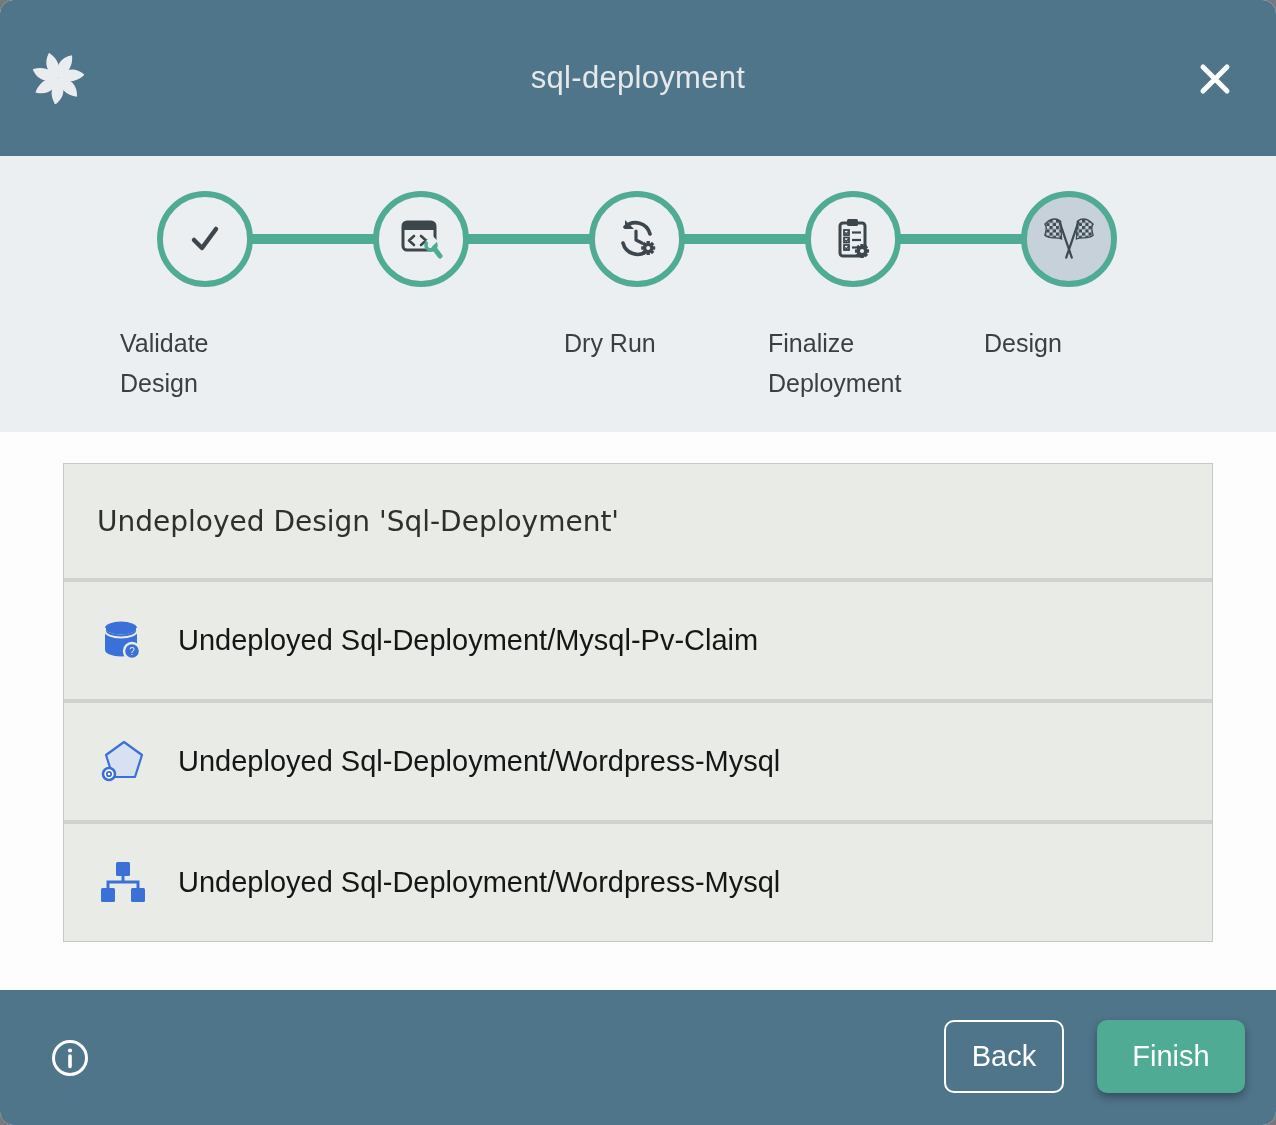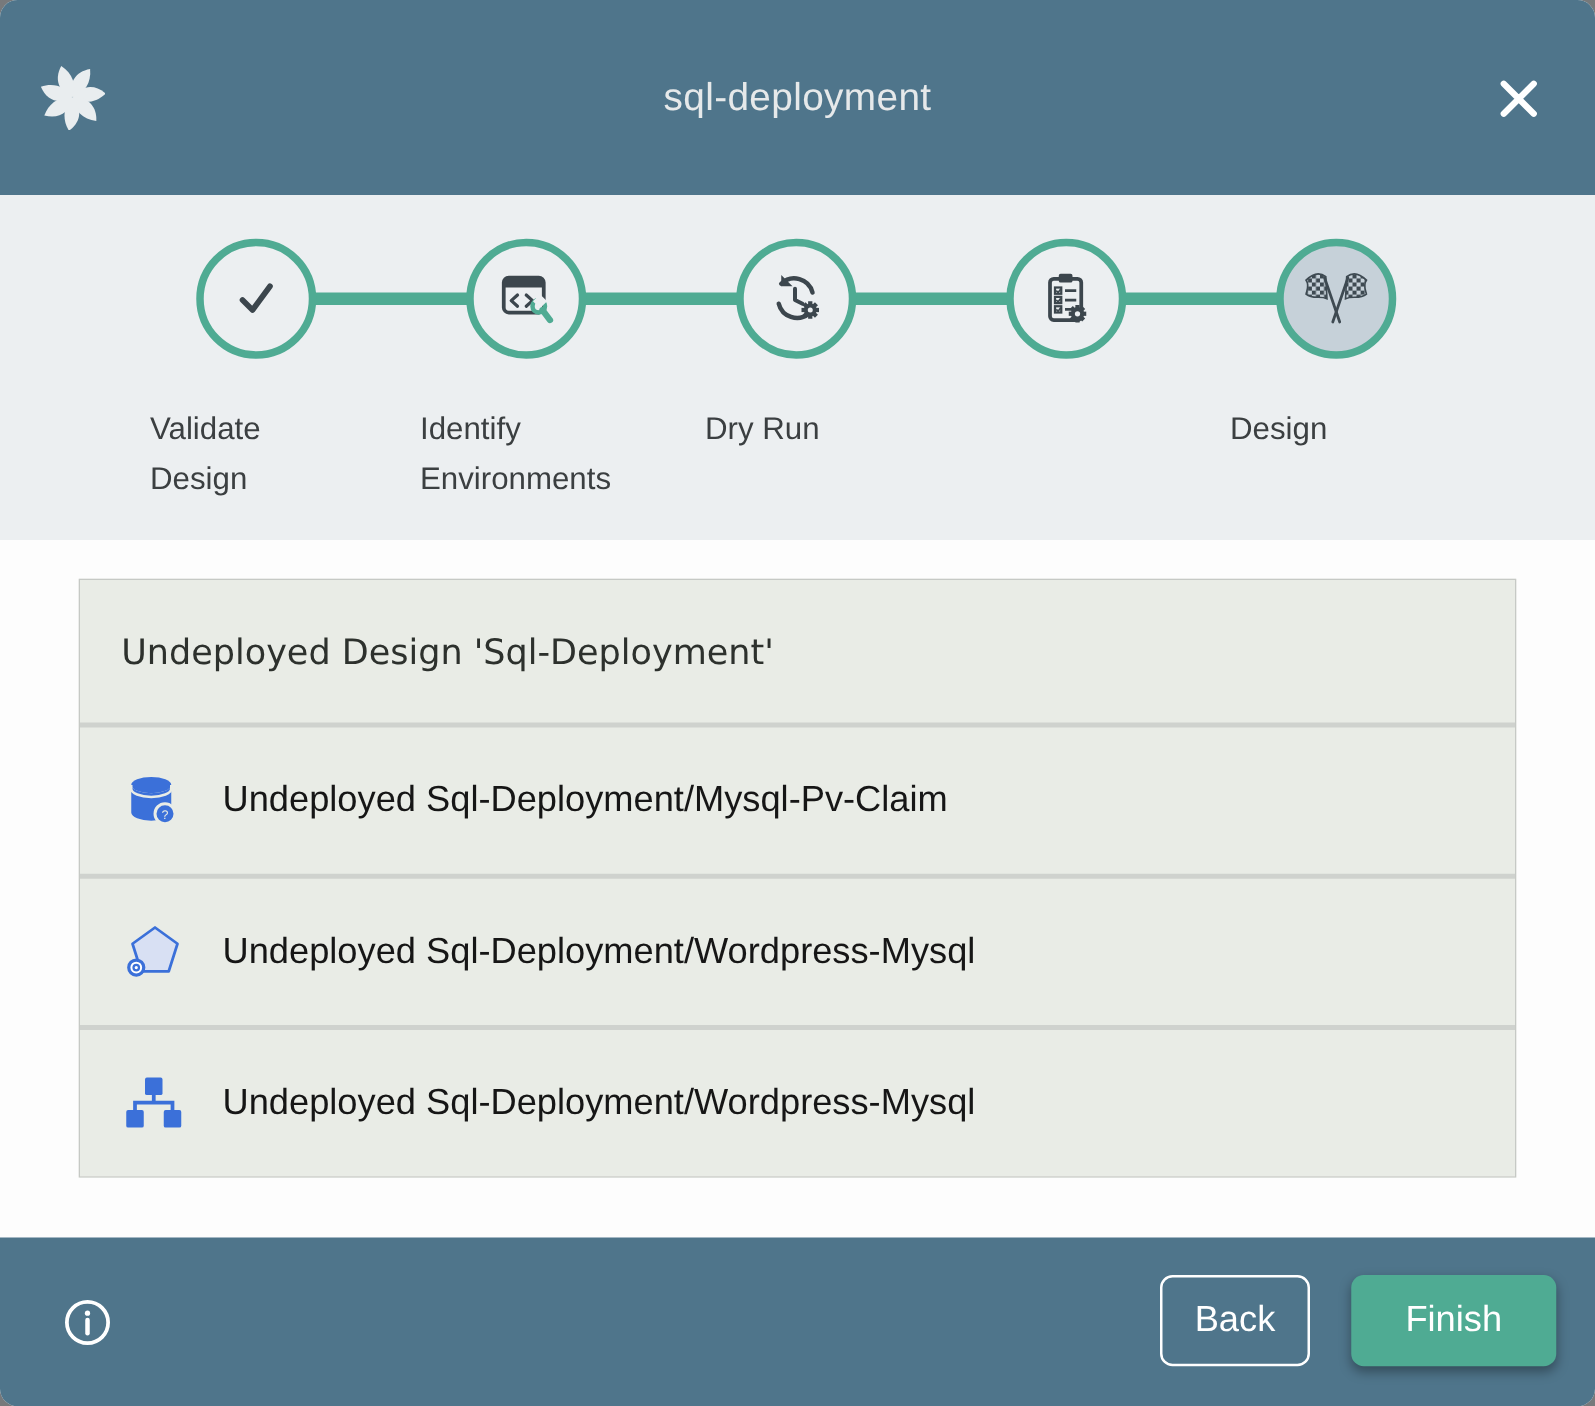"Identify Environments" div.step-label { html: <div>Identify Environments</div> -> none }
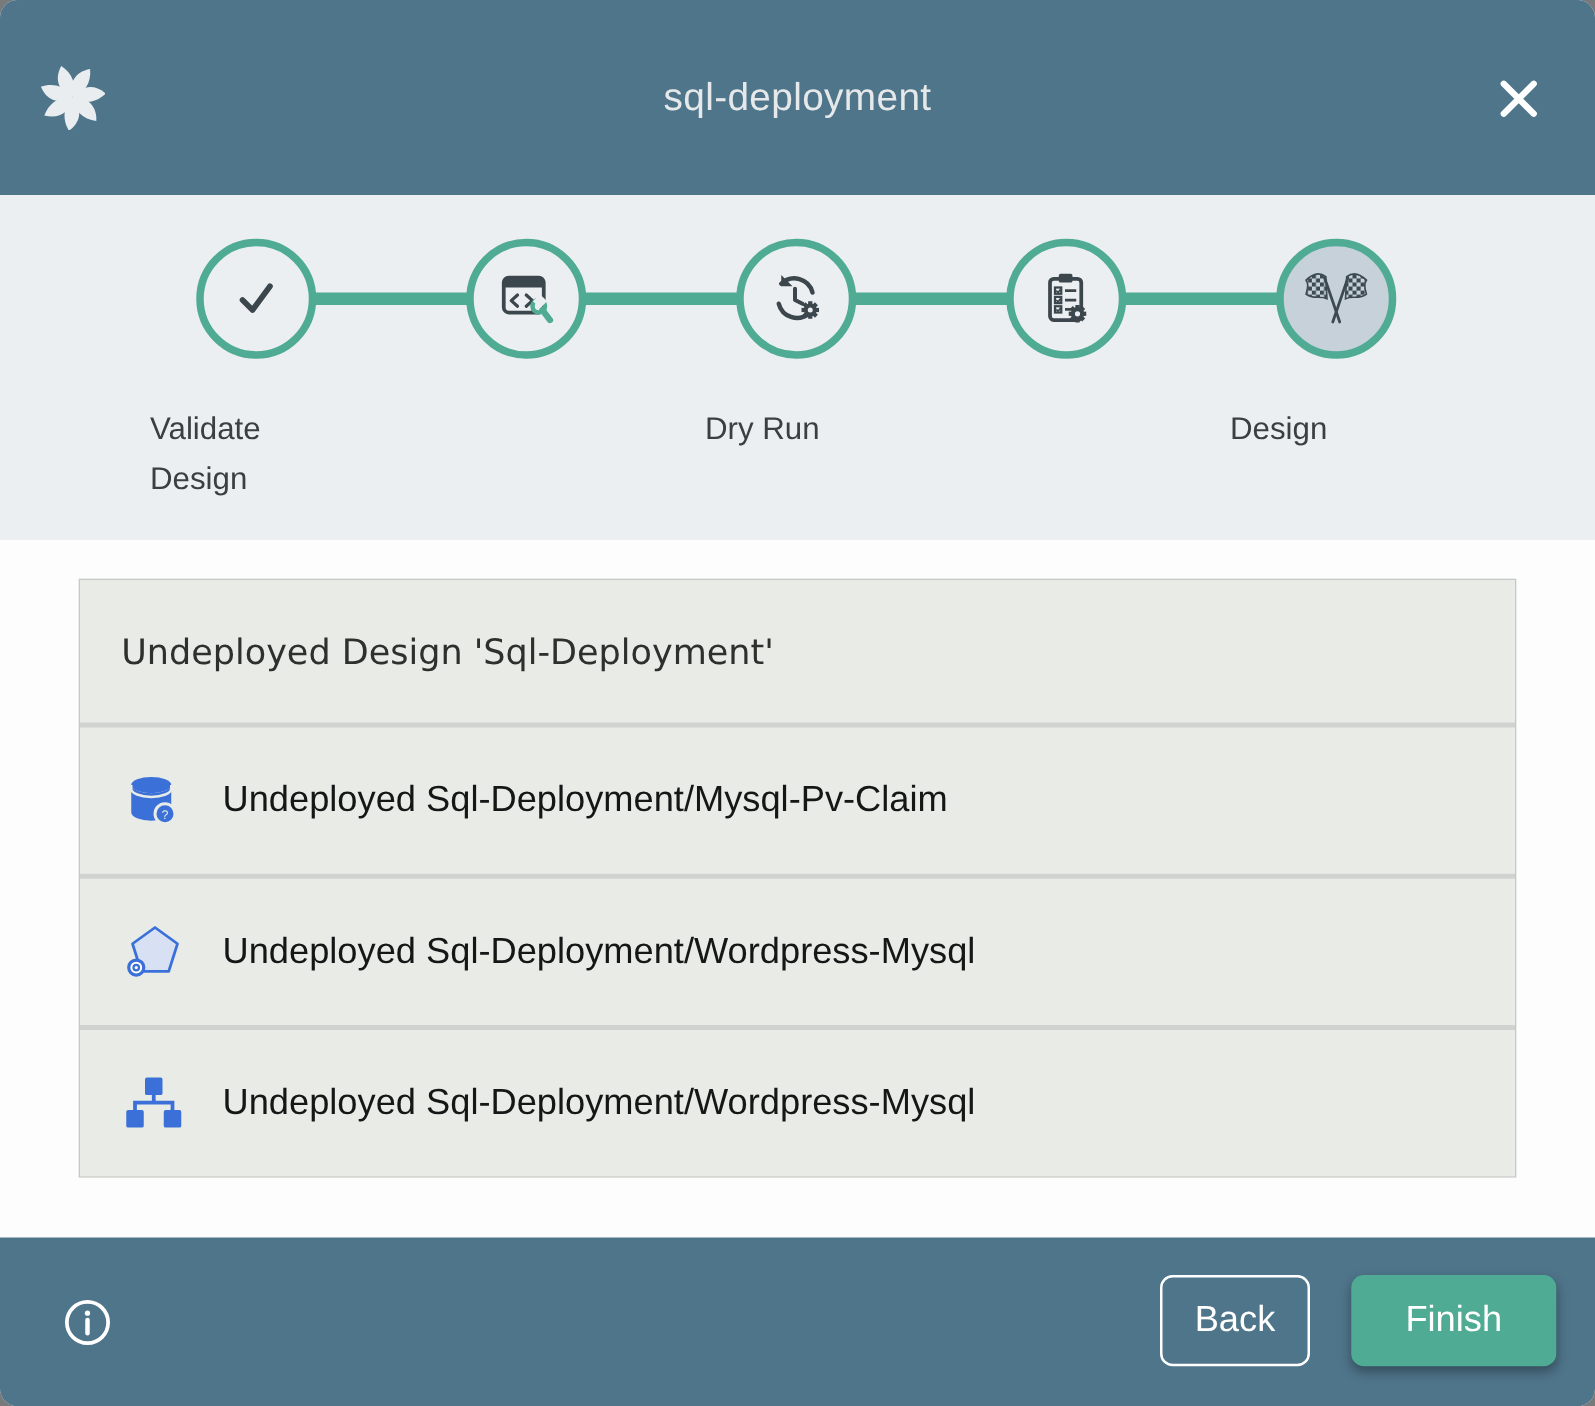"Finalize Deployment" div.step-label { html: none -> <div>Finalize Deployment</div> }
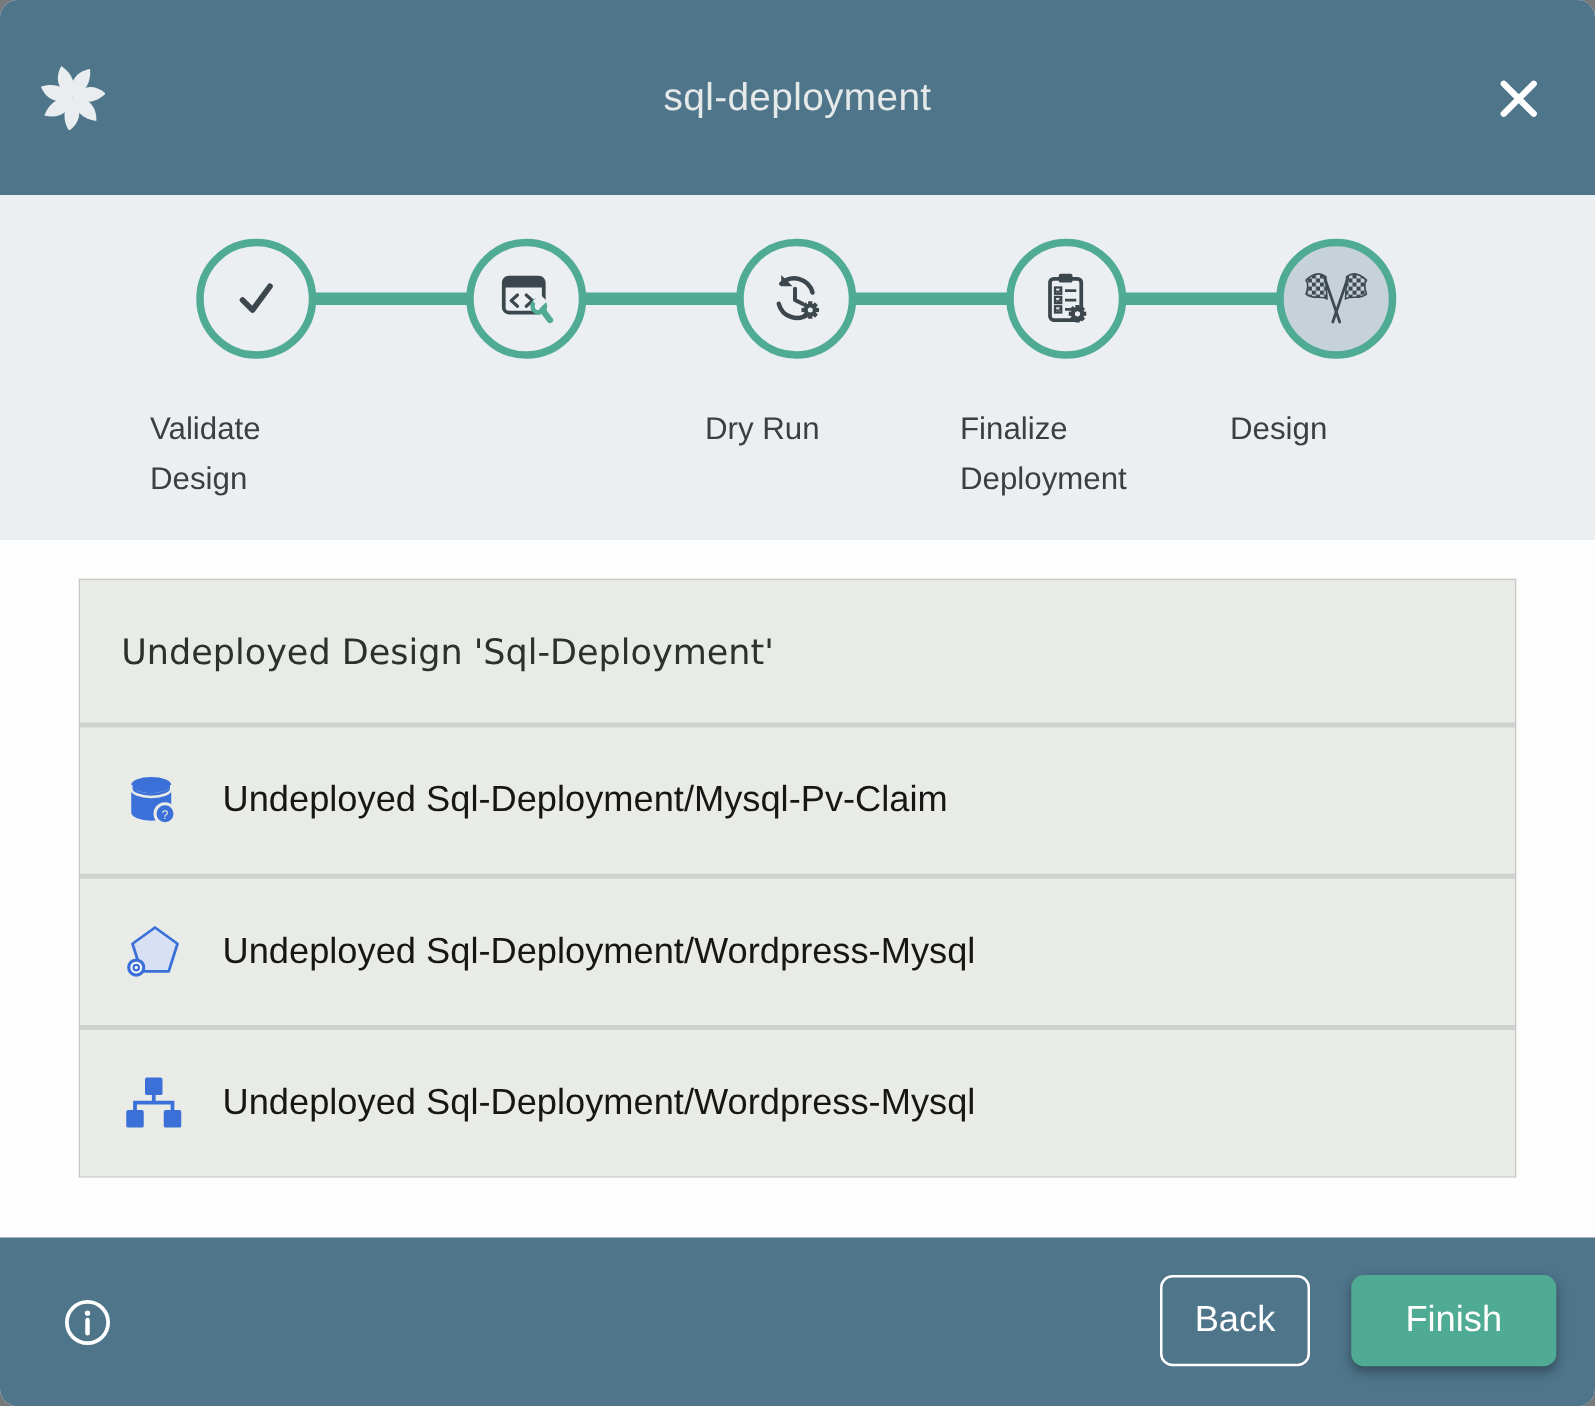"Finish" .btn-finish { width: 164px -> 148px }
